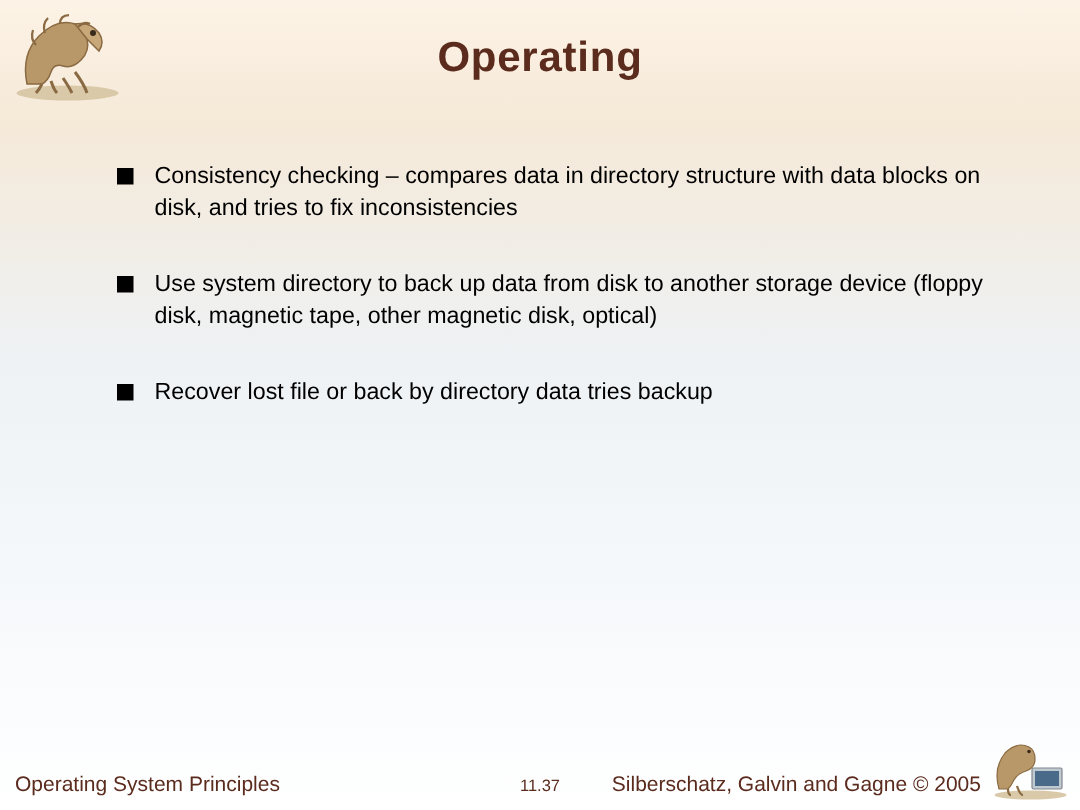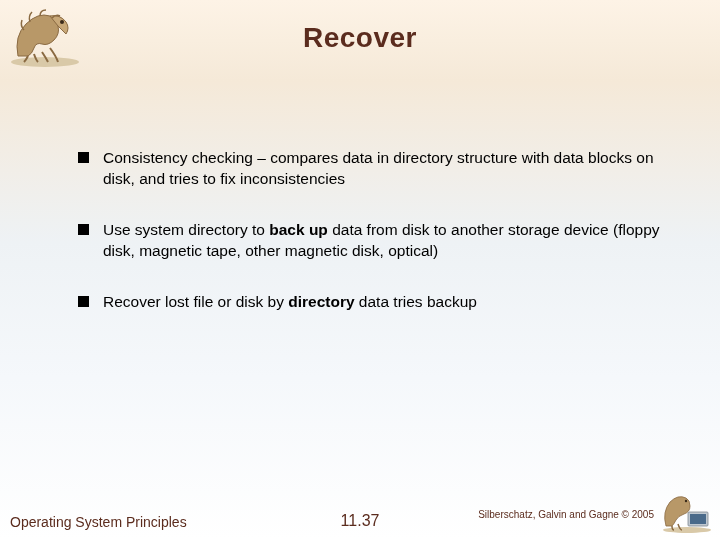"Recover" h1.title { text: Recover -> Operating }
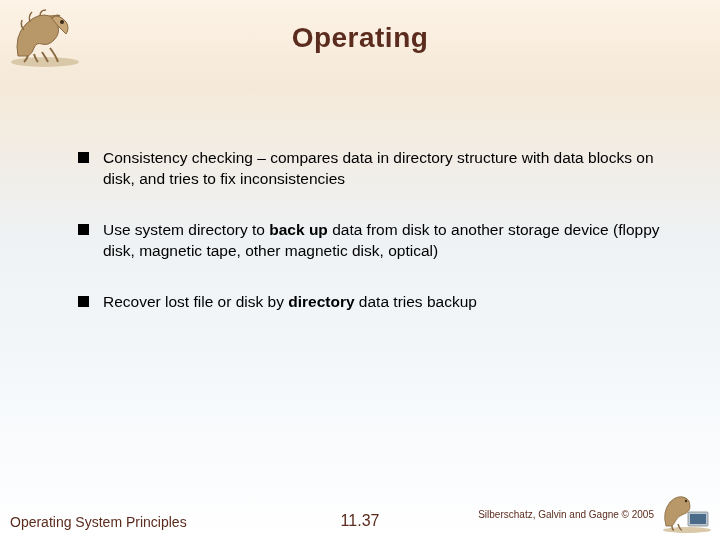"Consistency checking – compares data" .content { margin-top: 40px -> none }
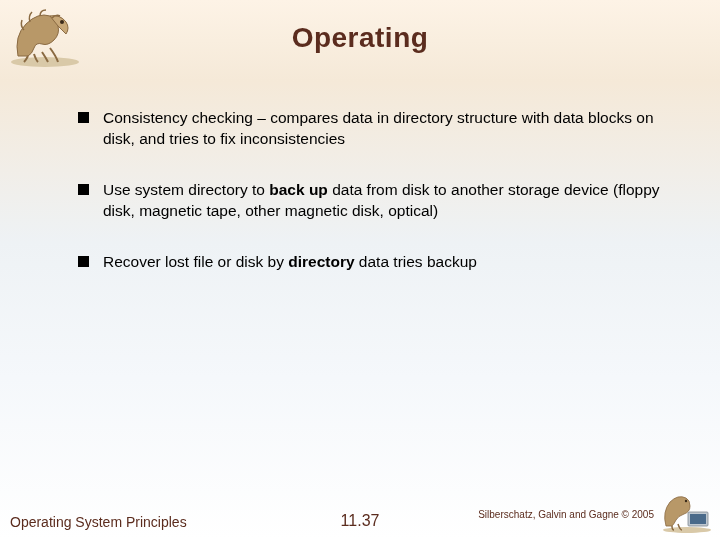"back up" .bullet-text .bold { font-weight: bold -> normal }
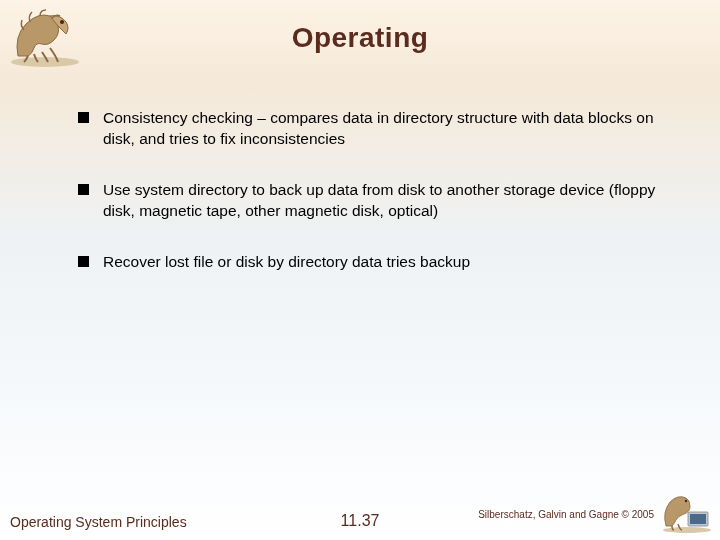"Recover lost file or disk" span { text: disk -> back }
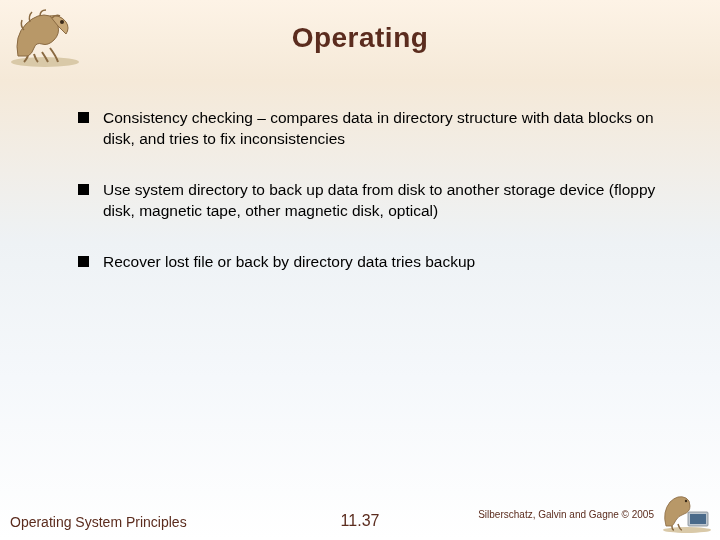"11.37" .footer-center { font-size: 16px -> 11px }
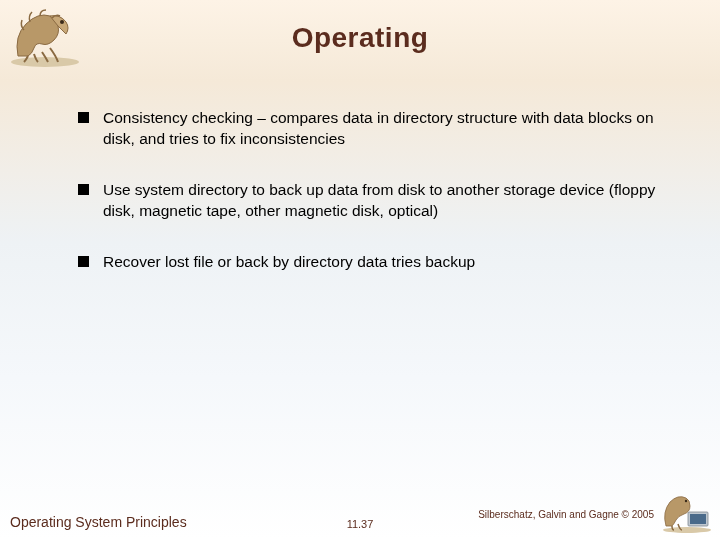"Silberschatz, Galvin and Gagne ©" .footer-right { bottom: 10px -> 0; font-size: 10px -> 14px }
